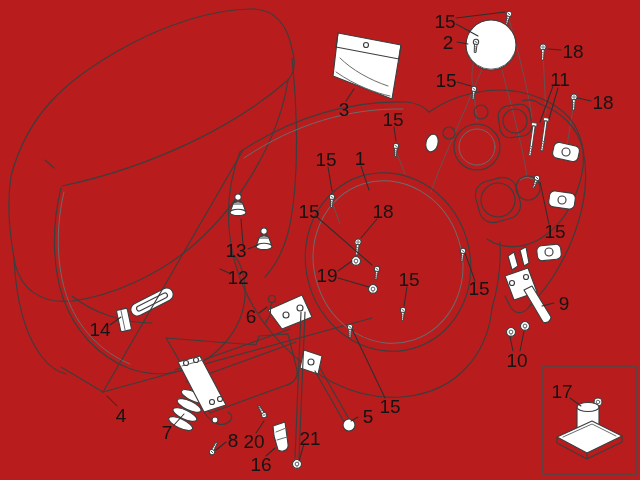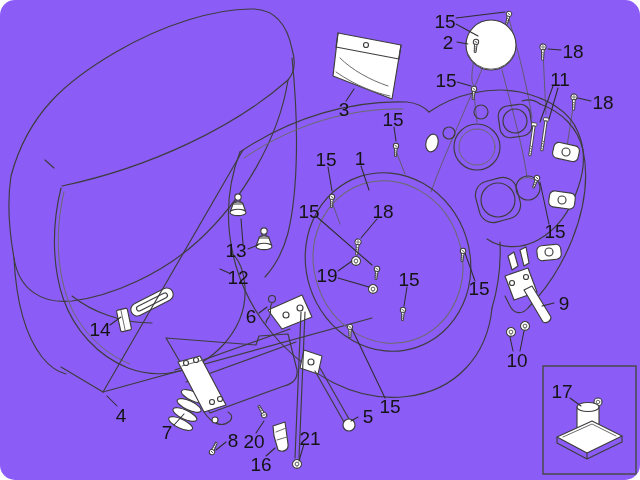"15" .stage { background: #8b5cf6 -> #b91c1c; border-radius: 15px -> none }
